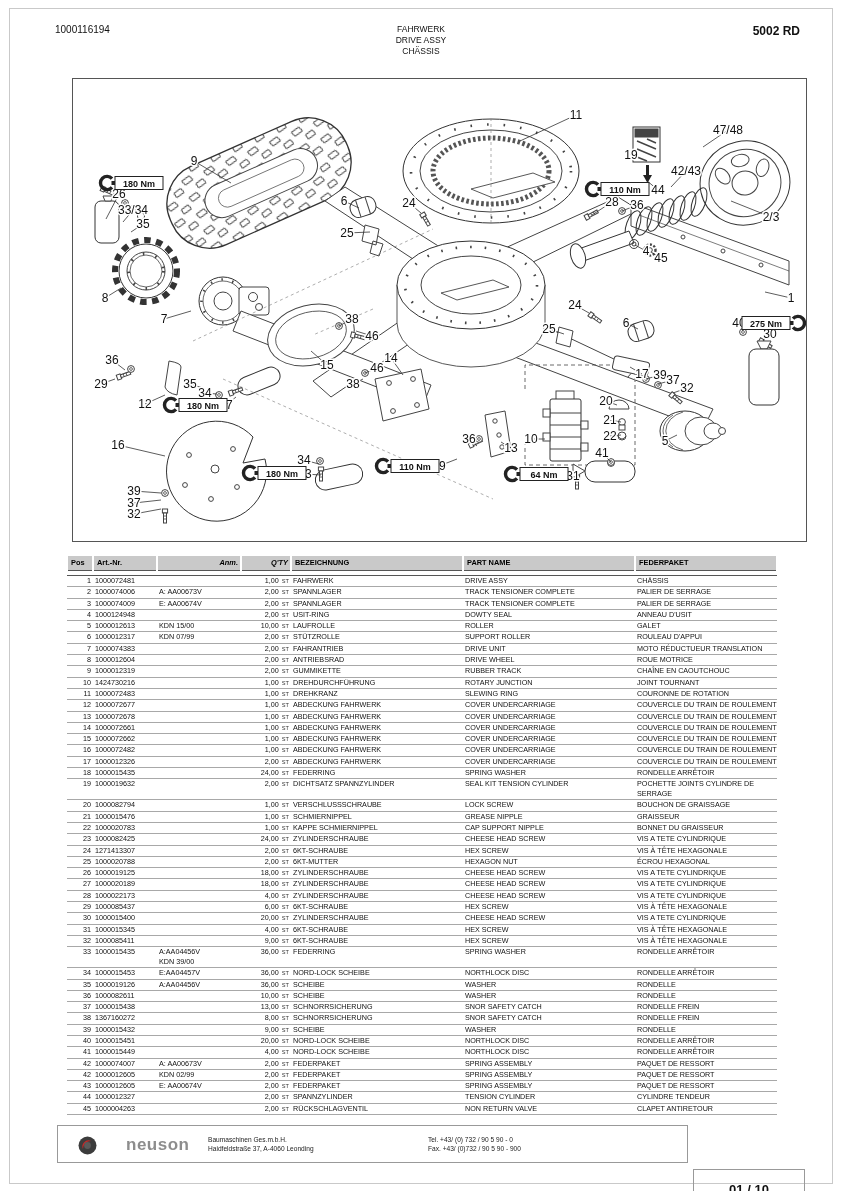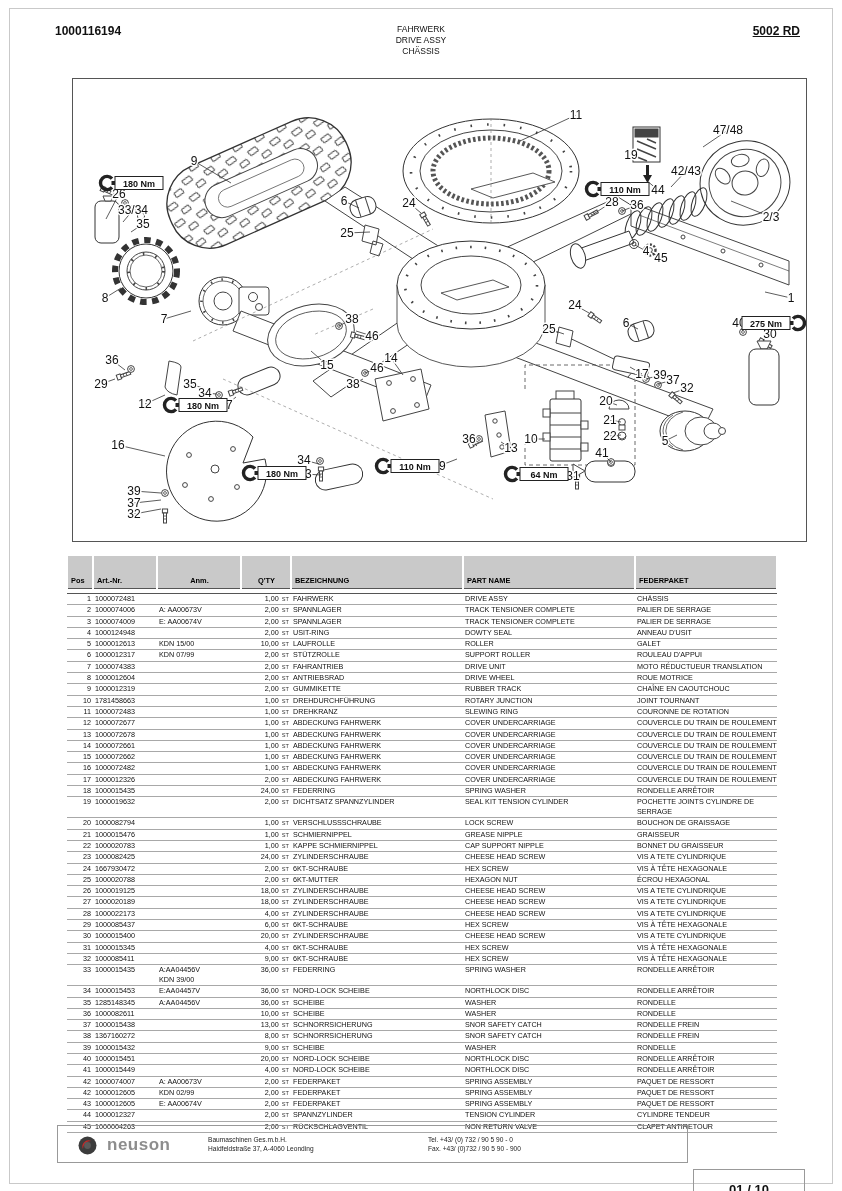"1000116194" .doc-number { font-size: 12px -> 10px; font-weight: bold -> normal }
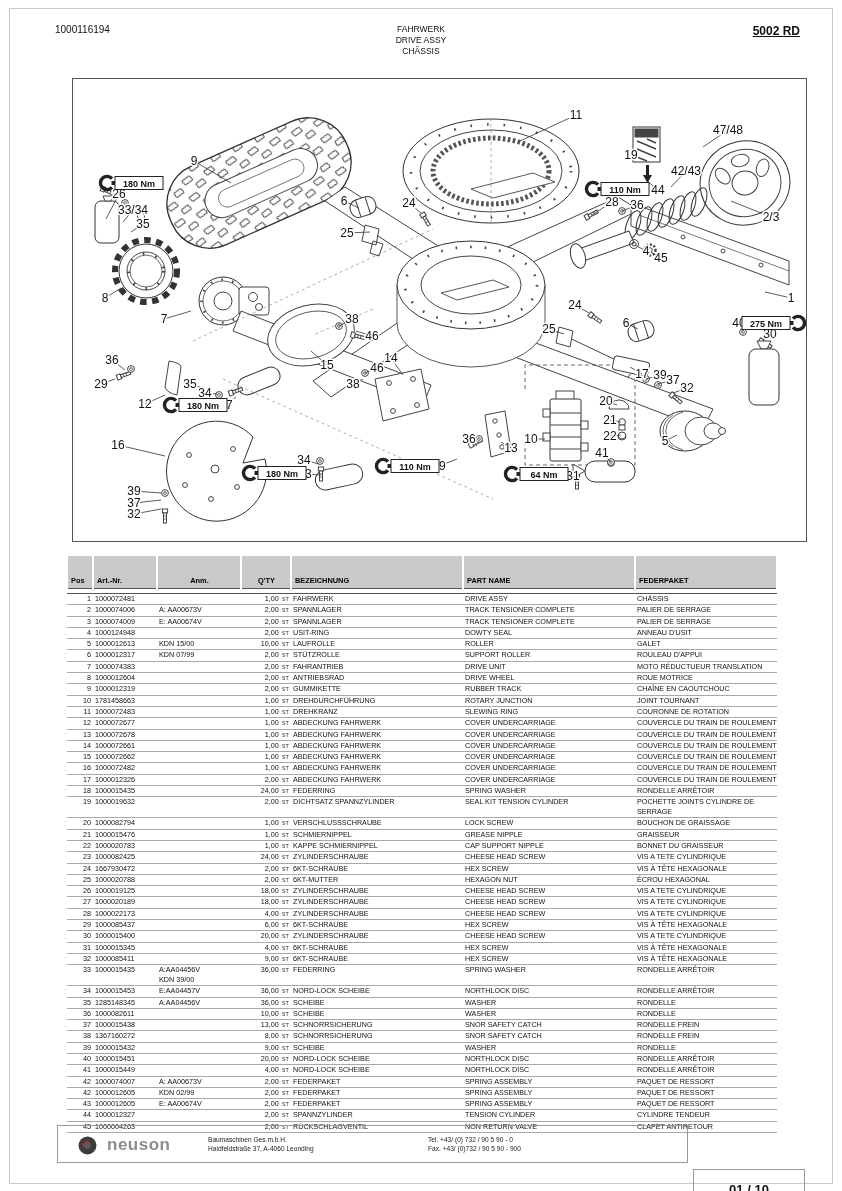"5002 RD" .doc-code { text-decoration: underline -> none }
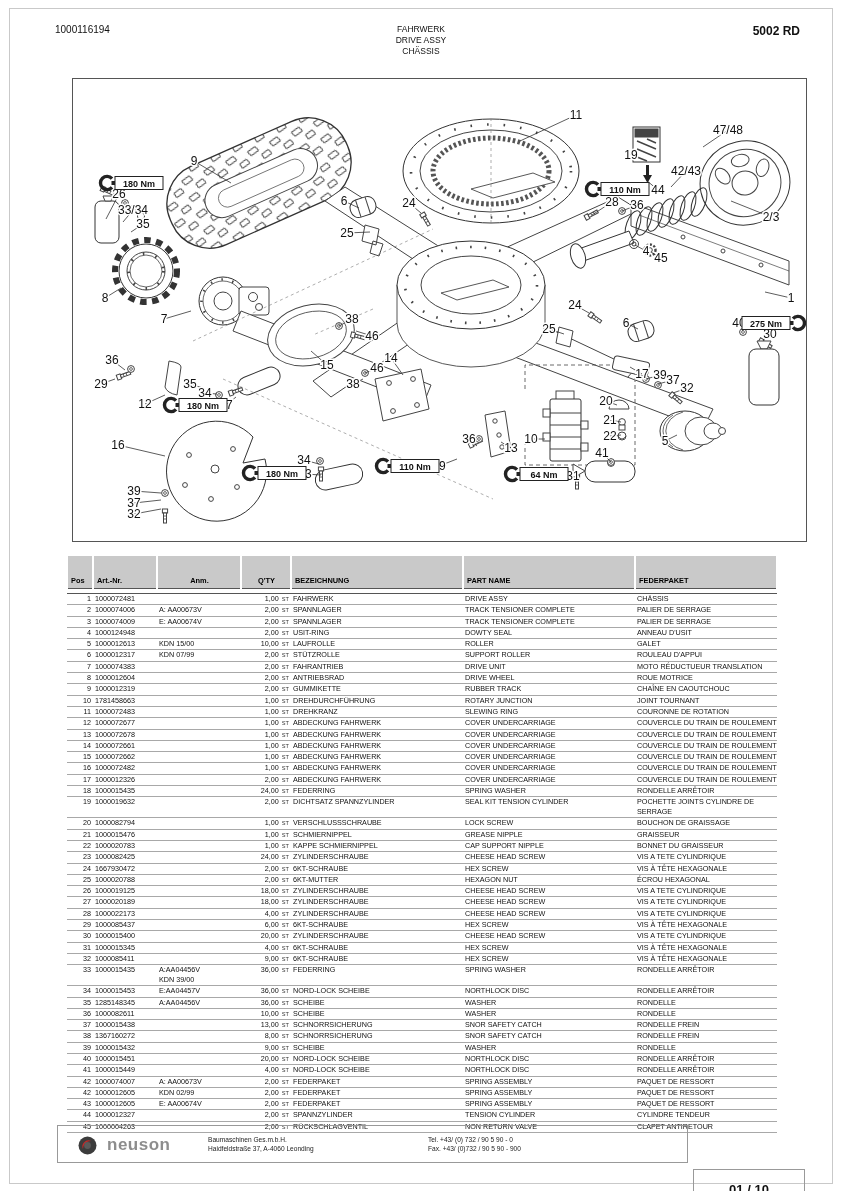"Pos" .parts th { padding: 18px 2px 2px 3px -> 0 2px 2px 3px }
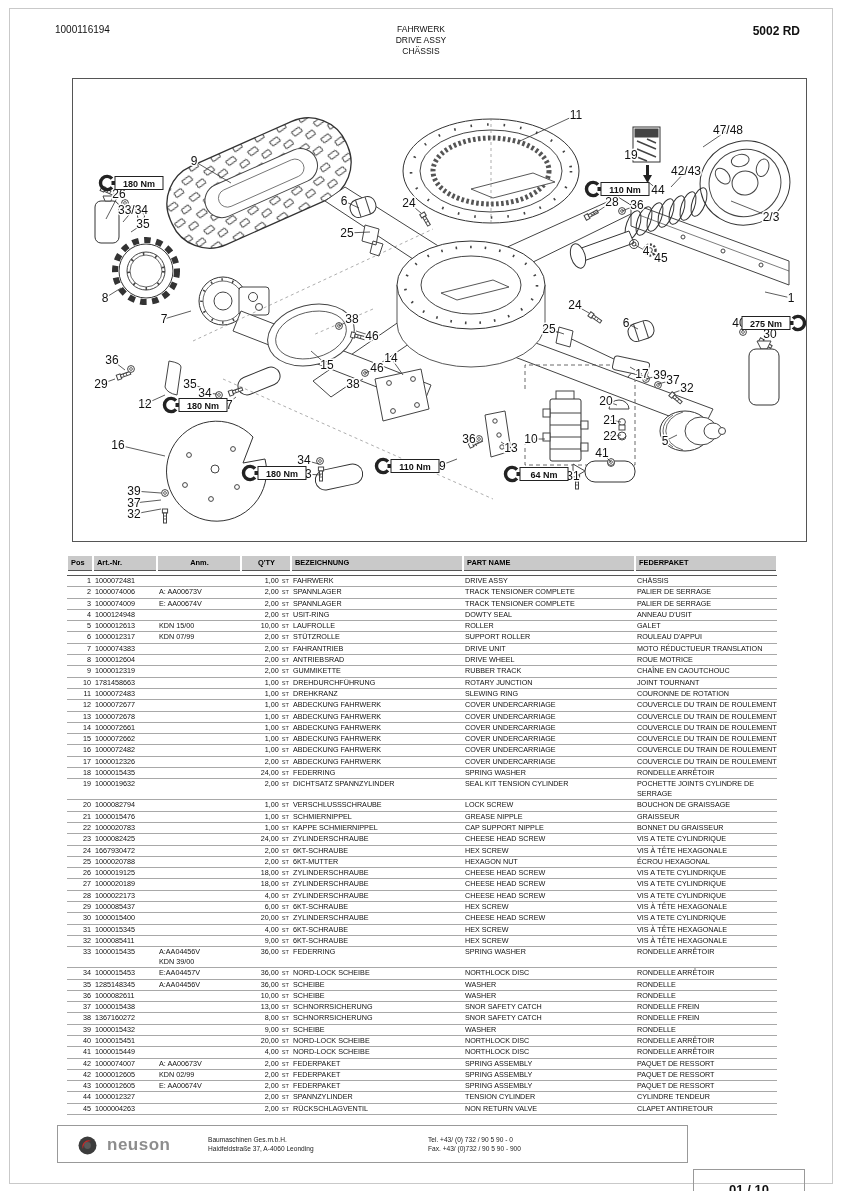"Anm." .parts th.c { font-style: none -> italic; text-align: center -> right }
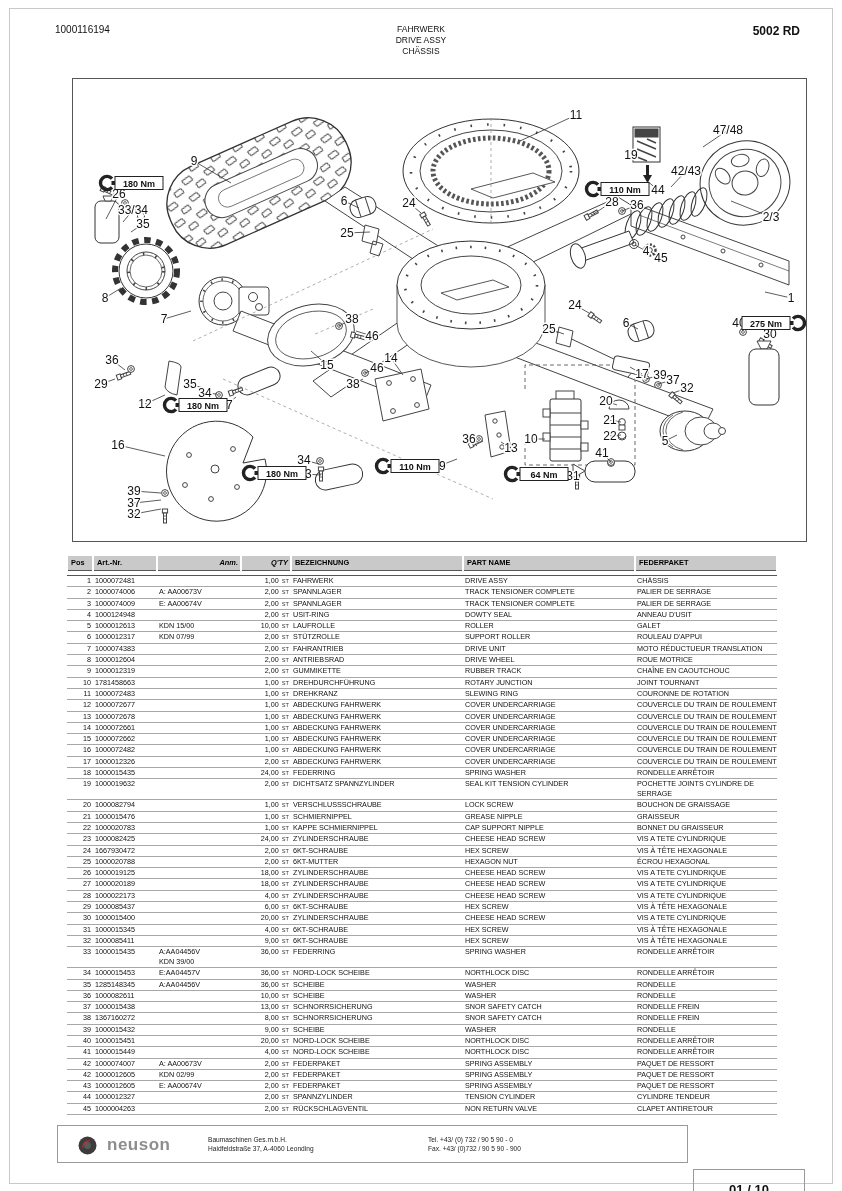"1781458663" td.art { text: 1781458663 -> 1424730216 }
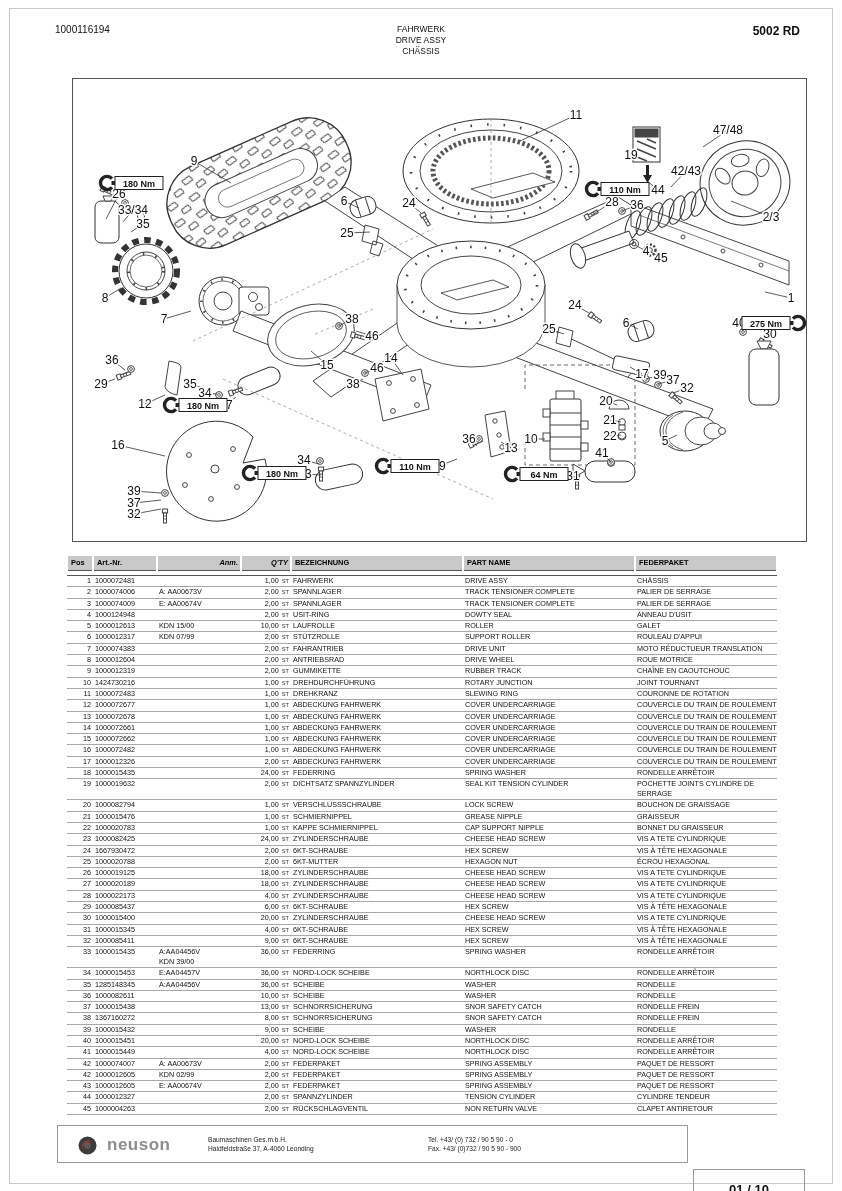"1667930472" td.art { text: 1667930472 -> 1271413307 }
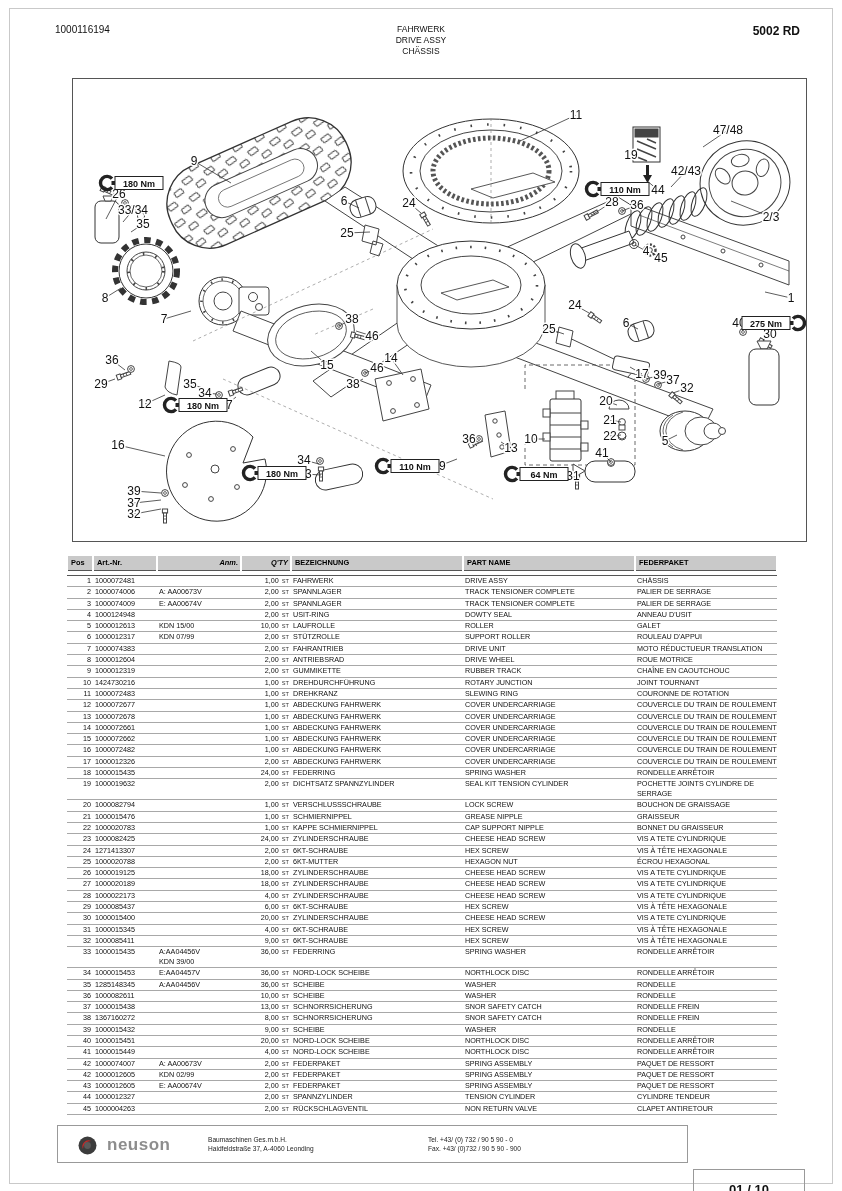"1285148345" td.art { text: 1285148345 -> 1000019126 }
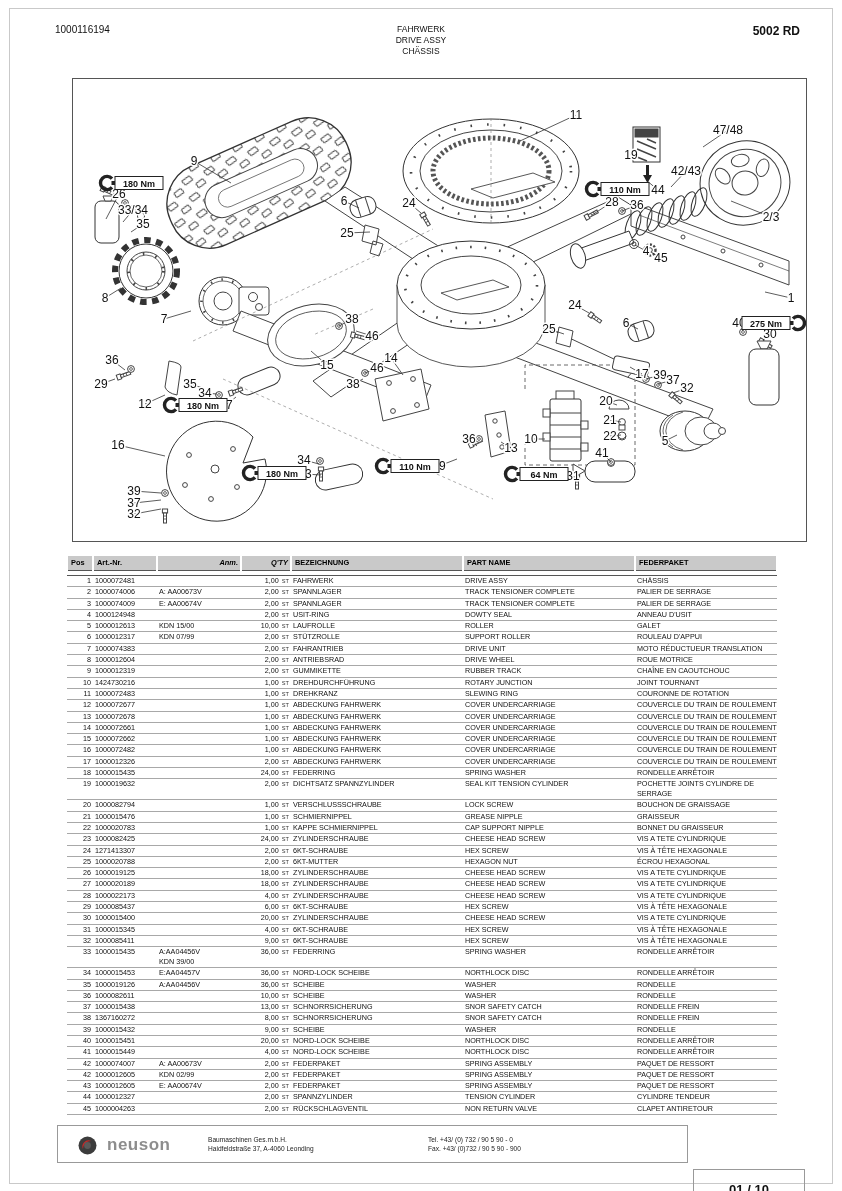"neuson" .brand { gap: none -> 19px }
